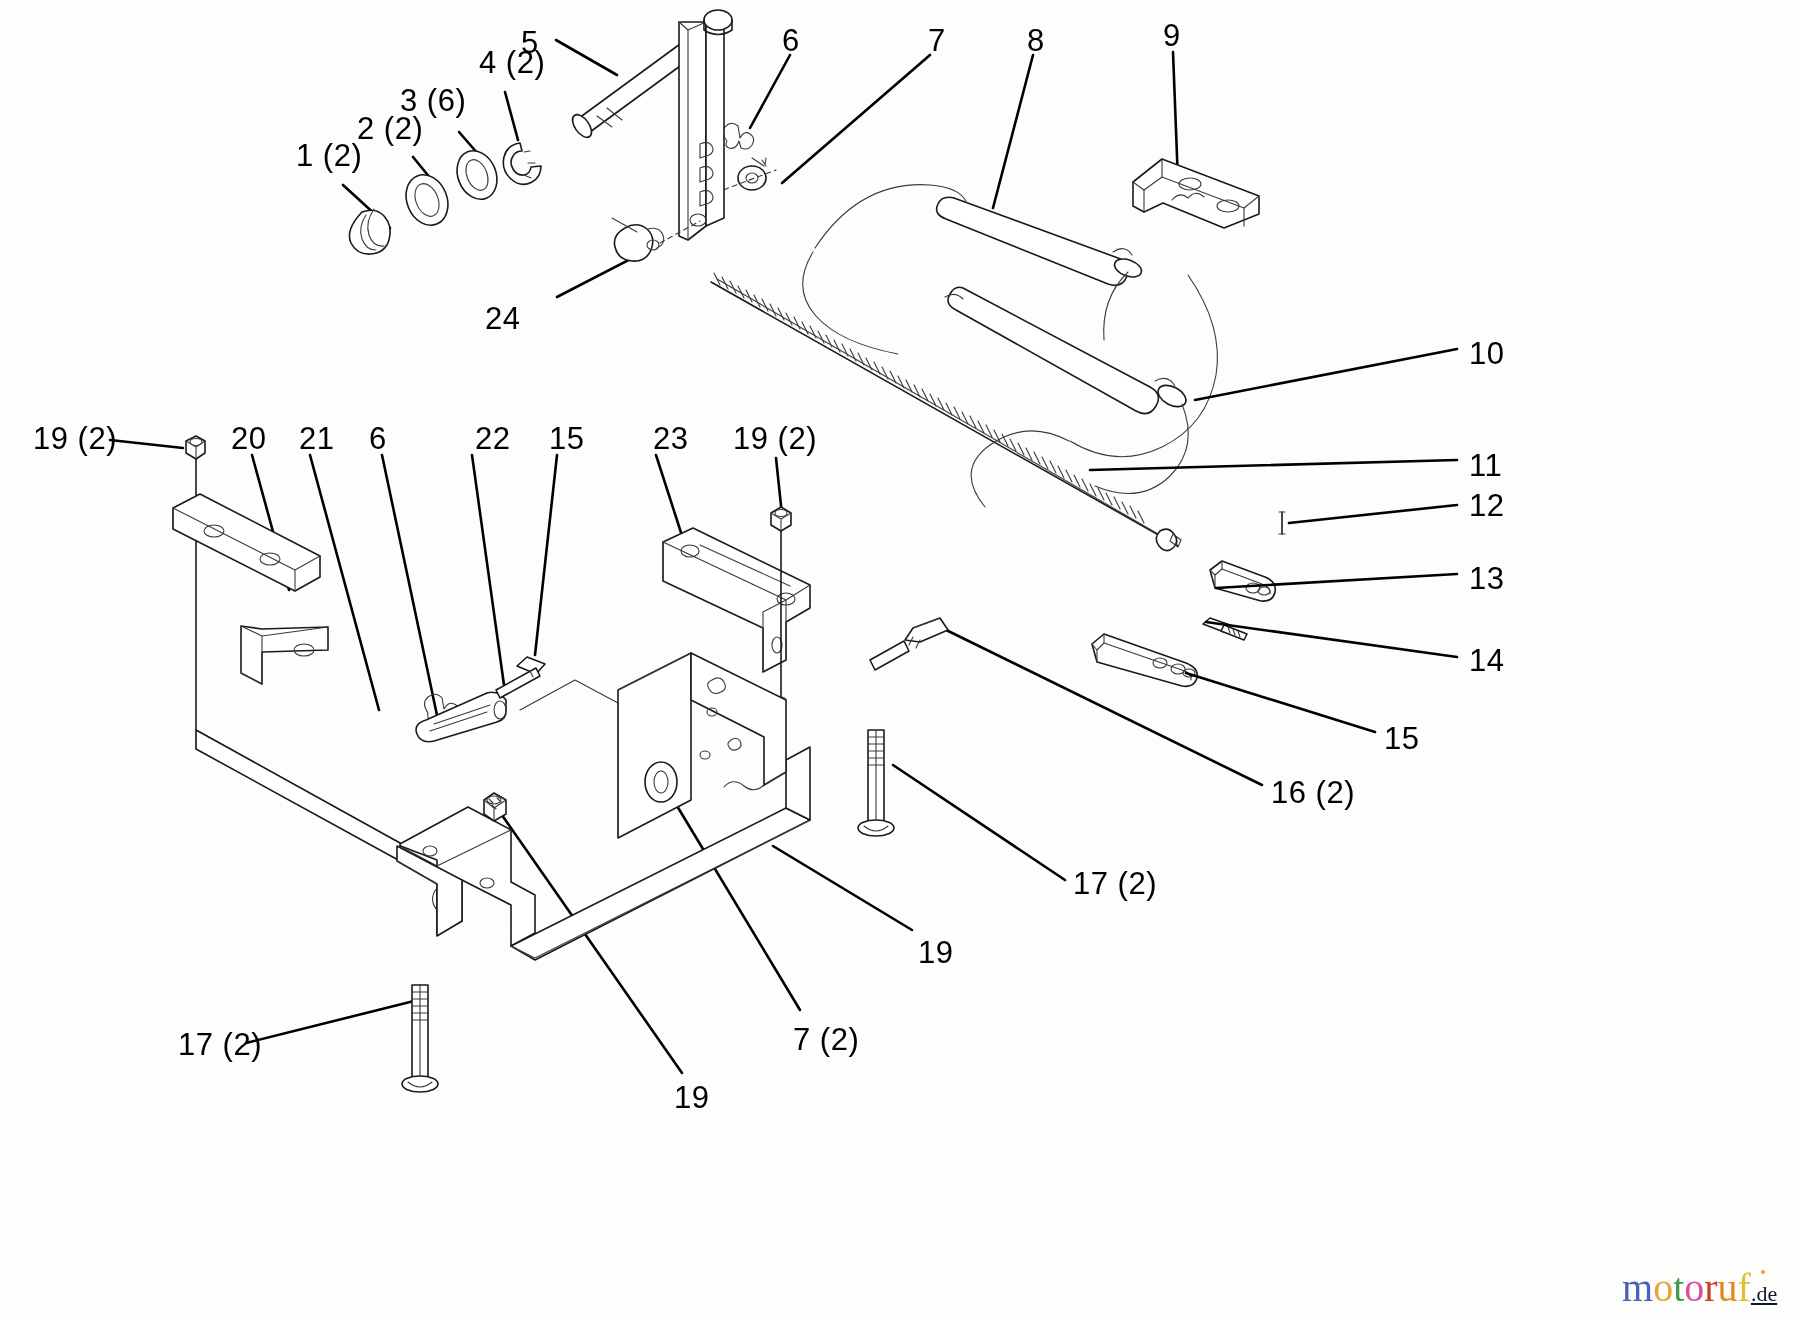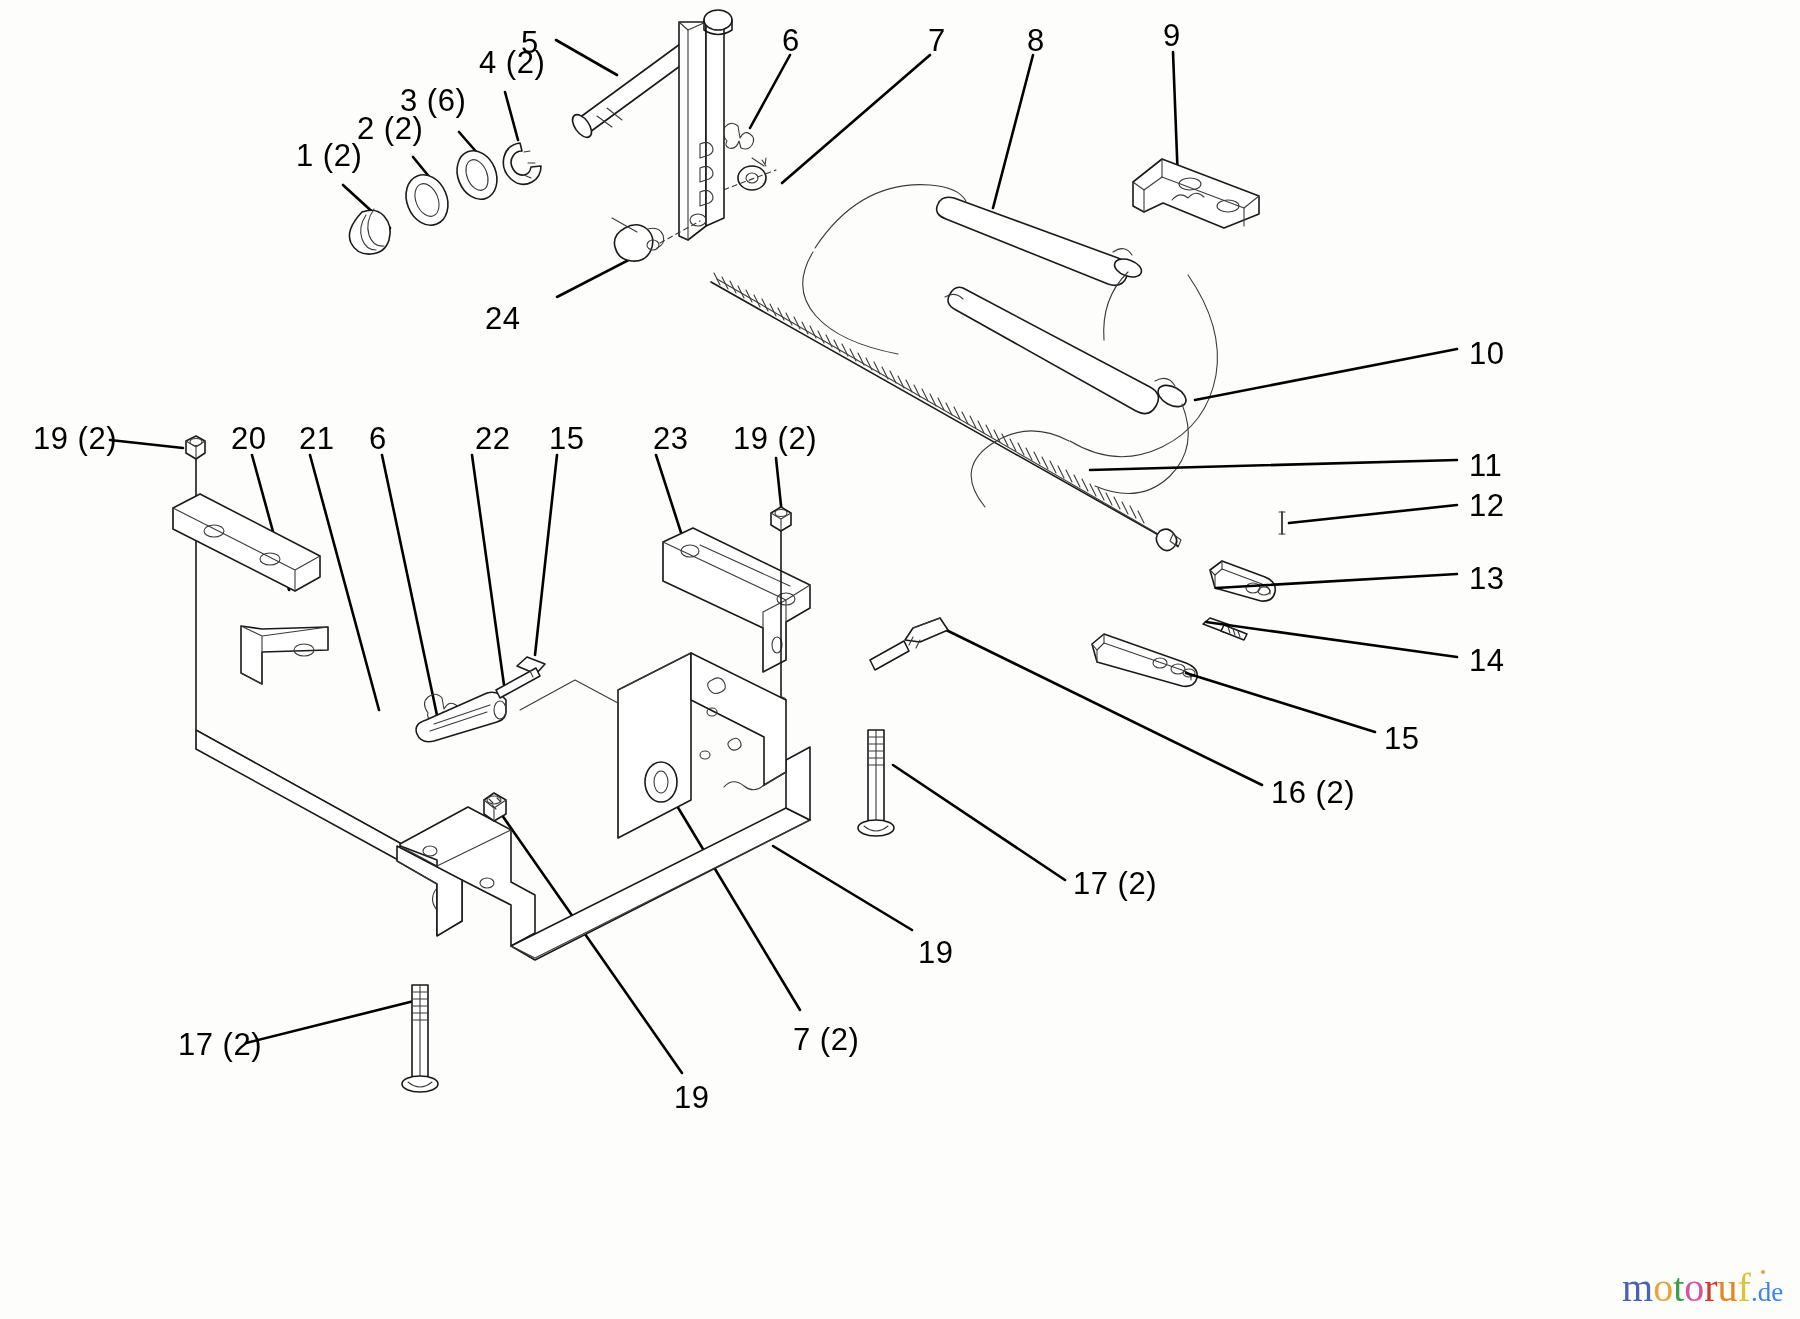".de" #watermark .suffix { color: #3b82f6 -> #0f172a; font-size: 27px -> 22px; text-decoration: none -> underline }
